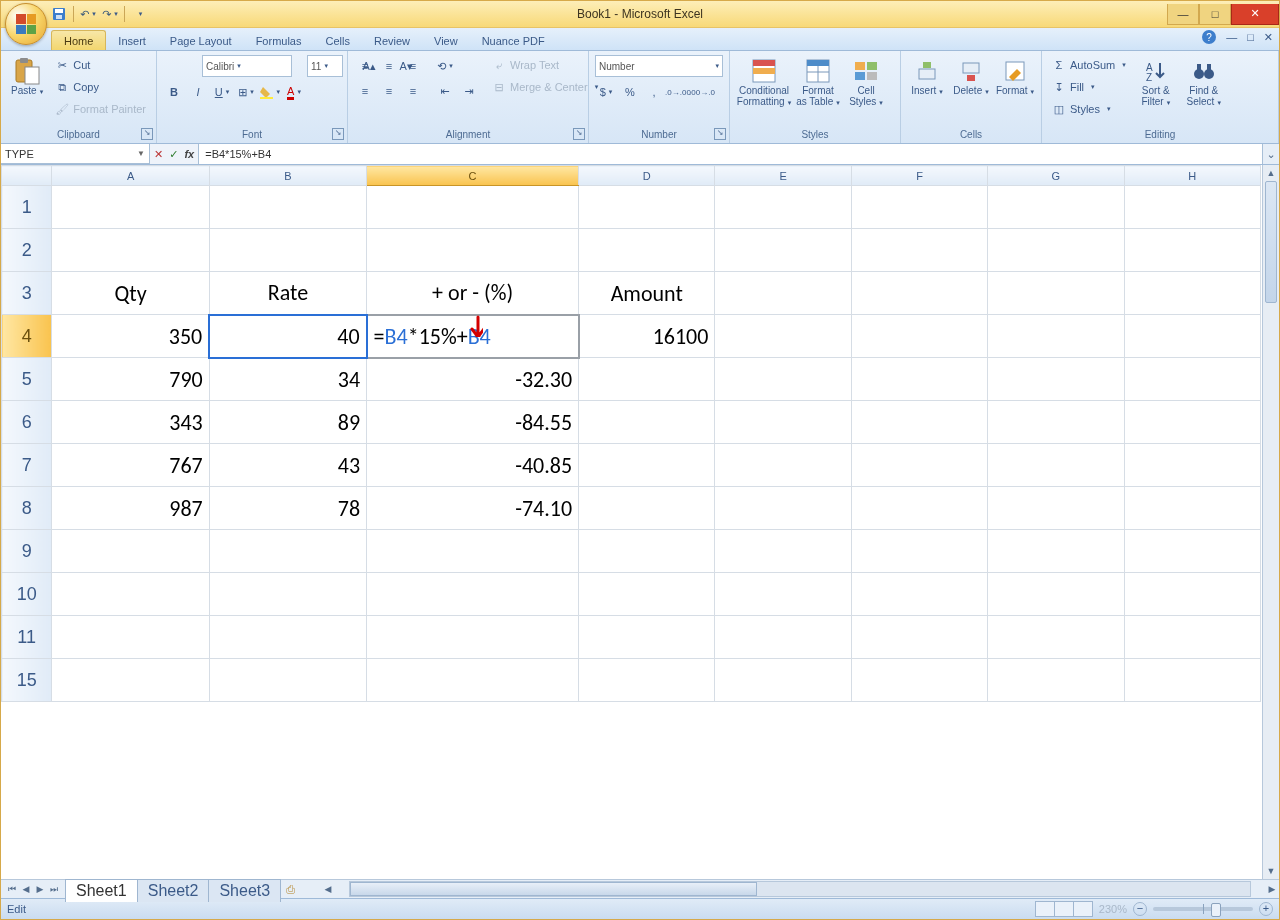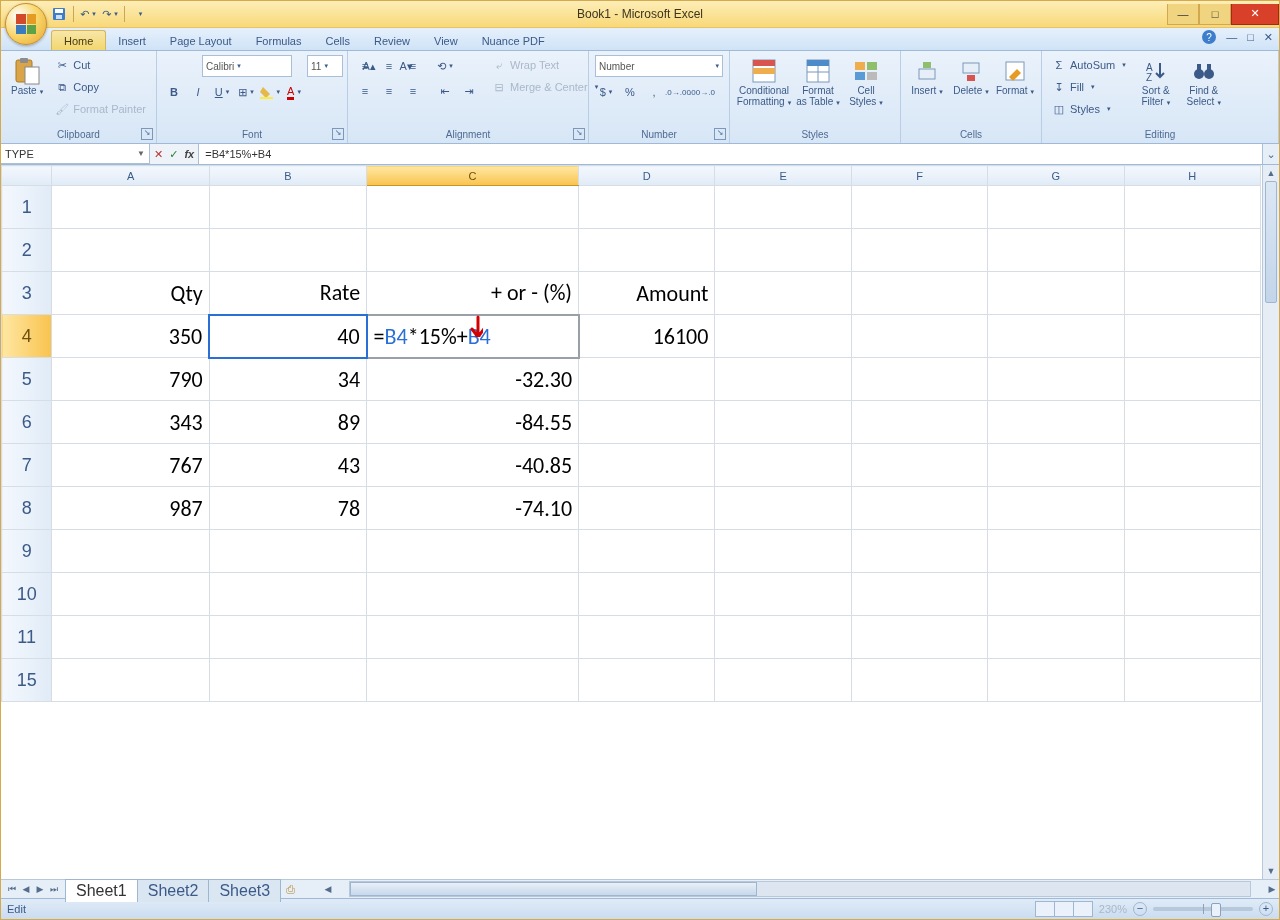"Qty" .hdr { text-align: right -> center }
